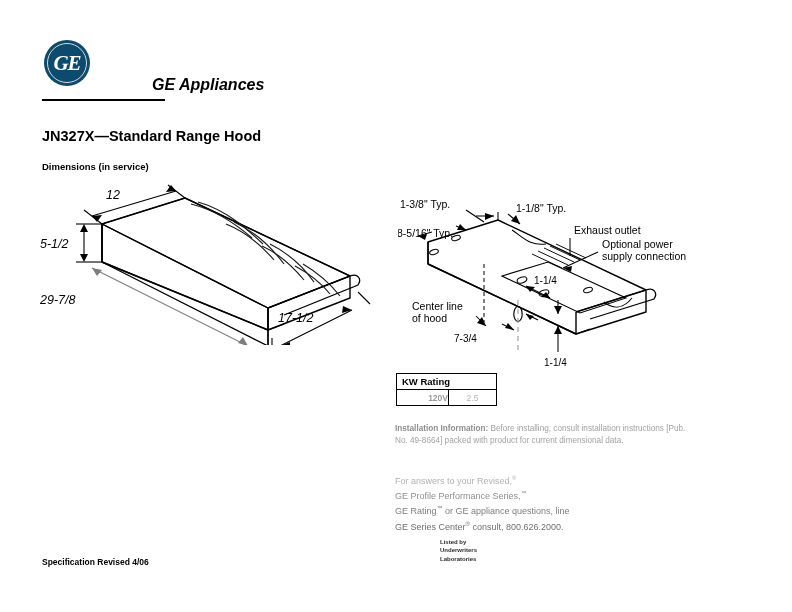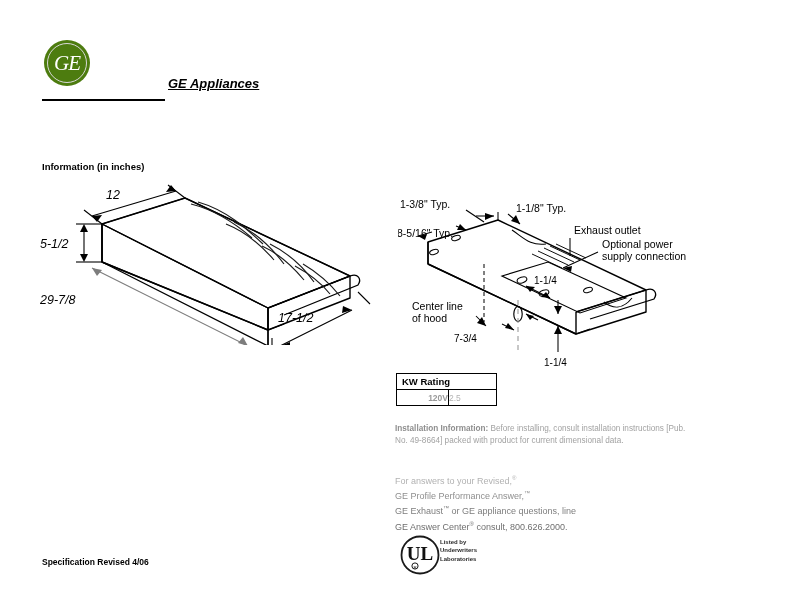"GE" #ge-logo .disc { background: #4d7c0f -> #0c4a6e; font-weight: none -> bold }
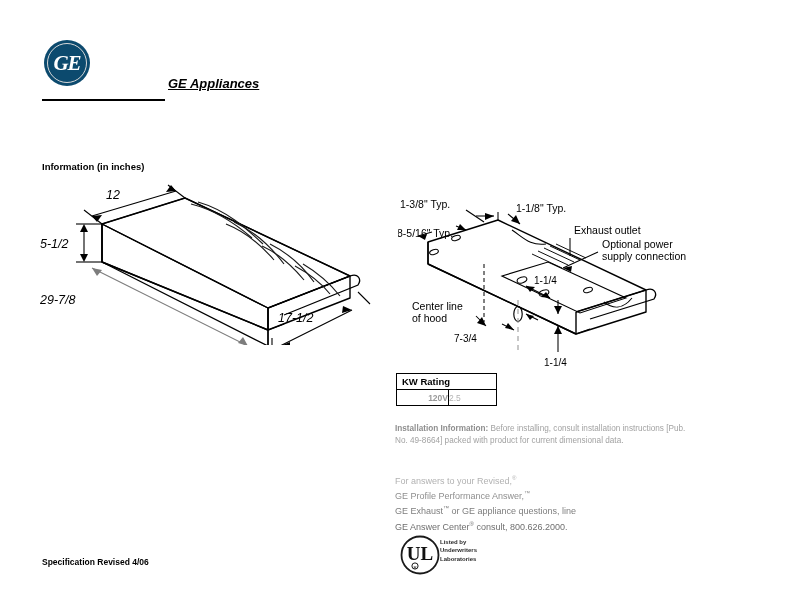"GE Appliances" #brand-name { font-size: 13px -> 16px; left: 168px -> 152px; text-decoration: underline -> none }
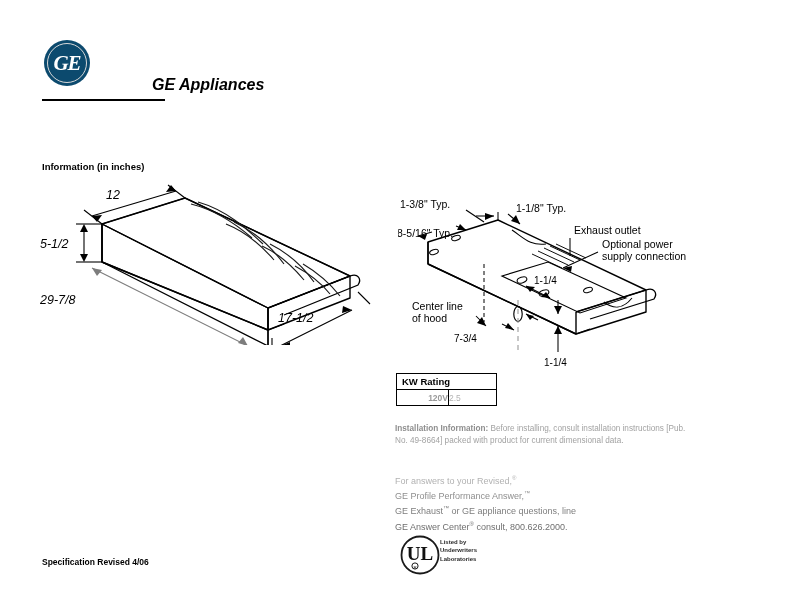"JN327X—Standard Range Hood" div { html: none -> <div>JN327X—Standard Range Hood</div> }
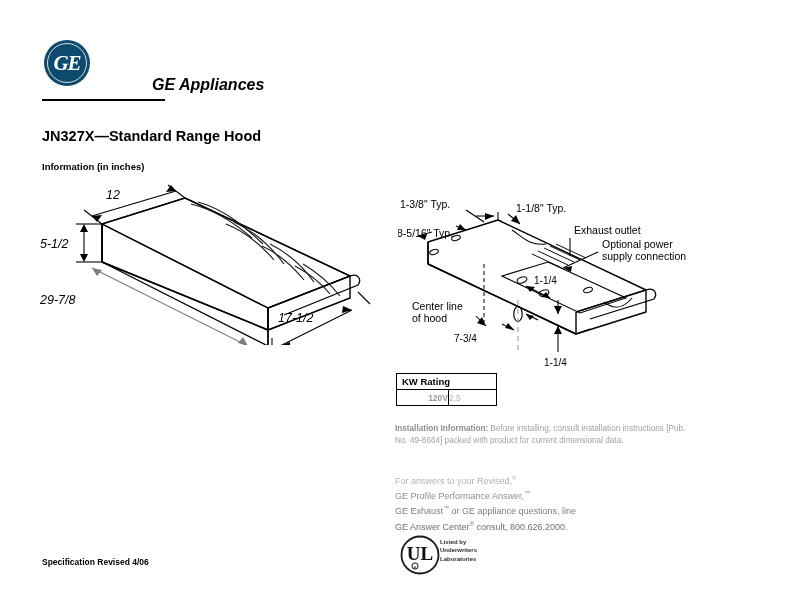"Information (in inches)" div { text: Information (in inches -> Dimensions (in service }
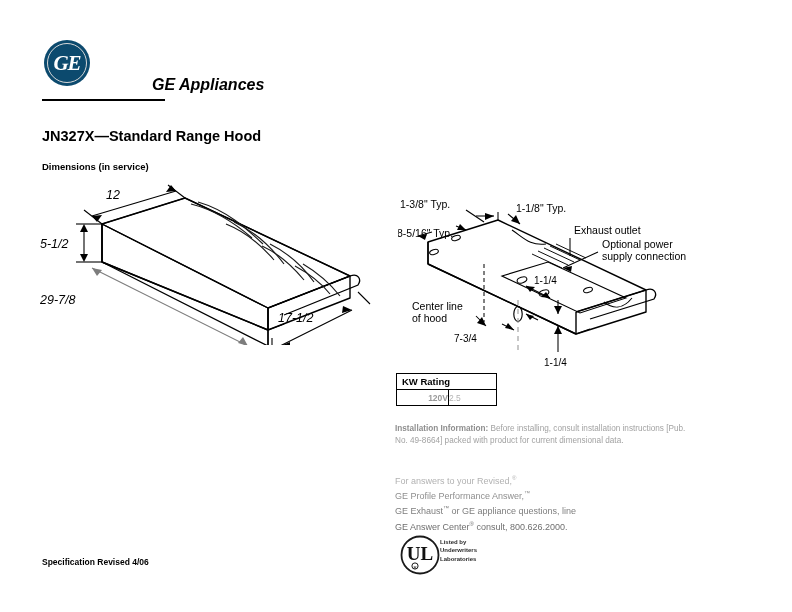"2.5" #kw-table .val2 { text-align: left -> center }
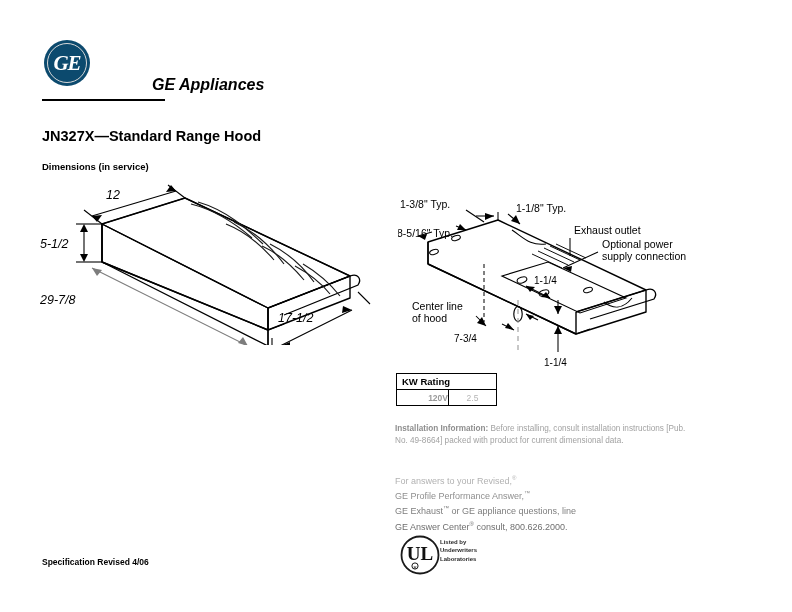"GE Profile Performance Answer," span { text: Answer -> Series }
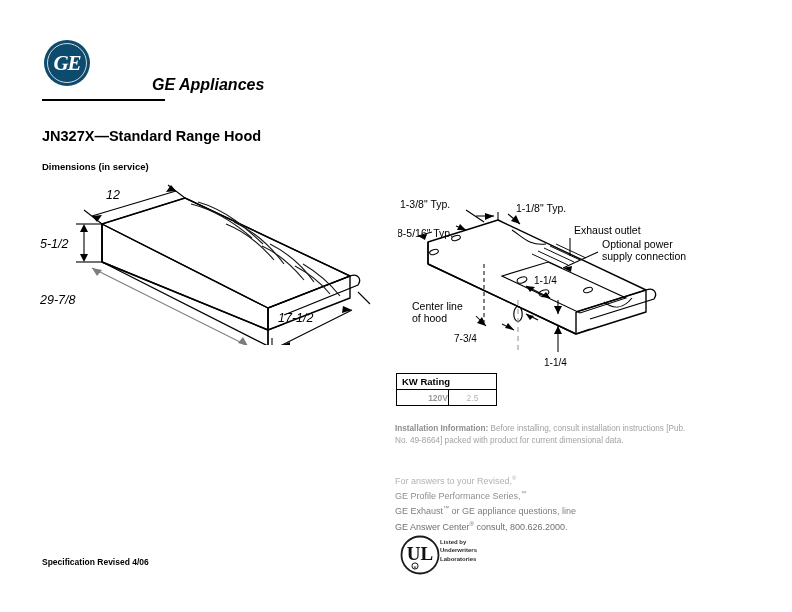"GE Exhaust" span { text: Exhaust -> Rating }
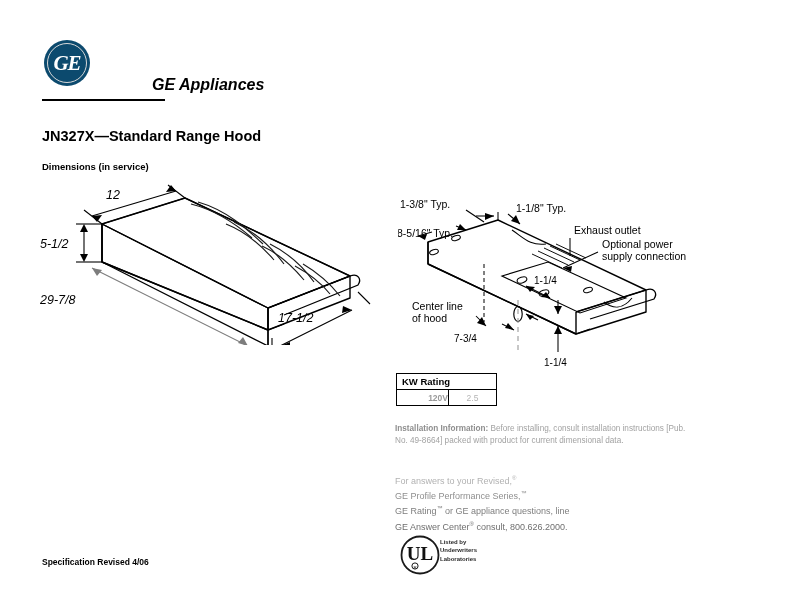"GE Answer Center" span { text: Answer -> Series }
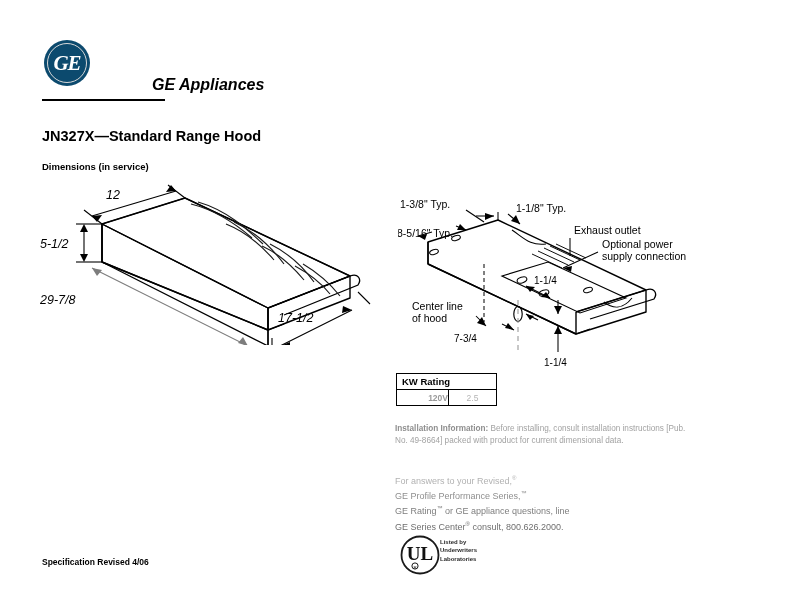"UL" div { html: <div> <svg> <circle></circle> <text>UL</text> <circle></circle> <text>R</text> </svg> </div> -> none }
